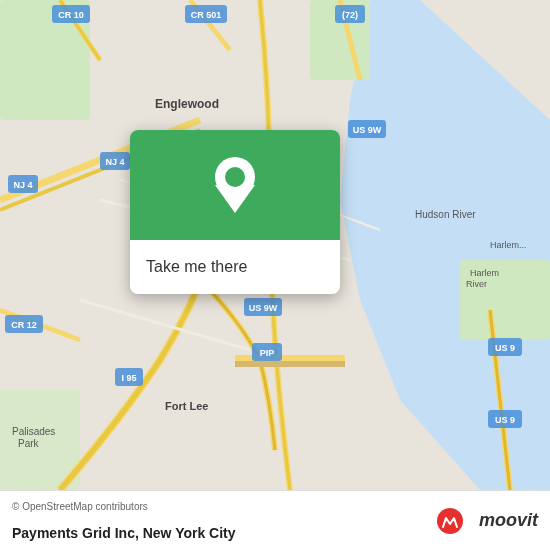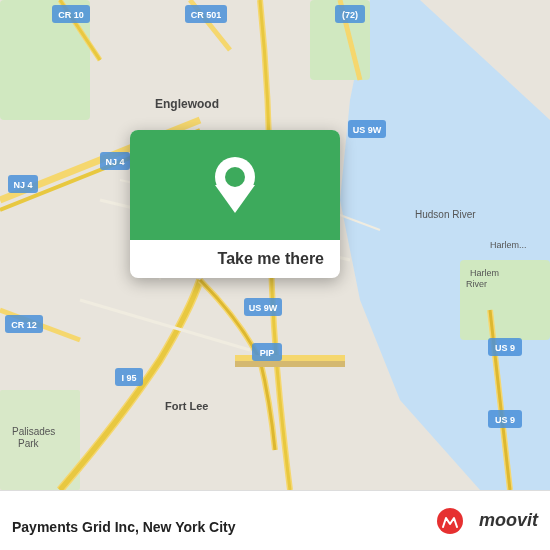"Take me there" #popup-label { font-weight: 700 -> 400; padding: 10px 16px -> 18px 16px; text-align: right -> left }
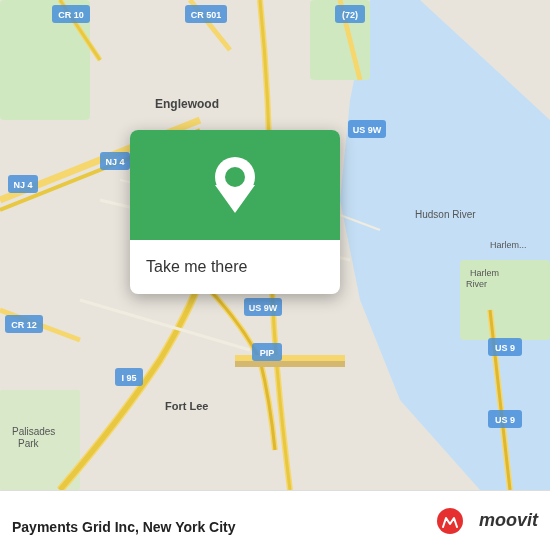"© OpenStreetMap contributors" span { html: none -> <span>© OpenStreetMap contributors</span> }
